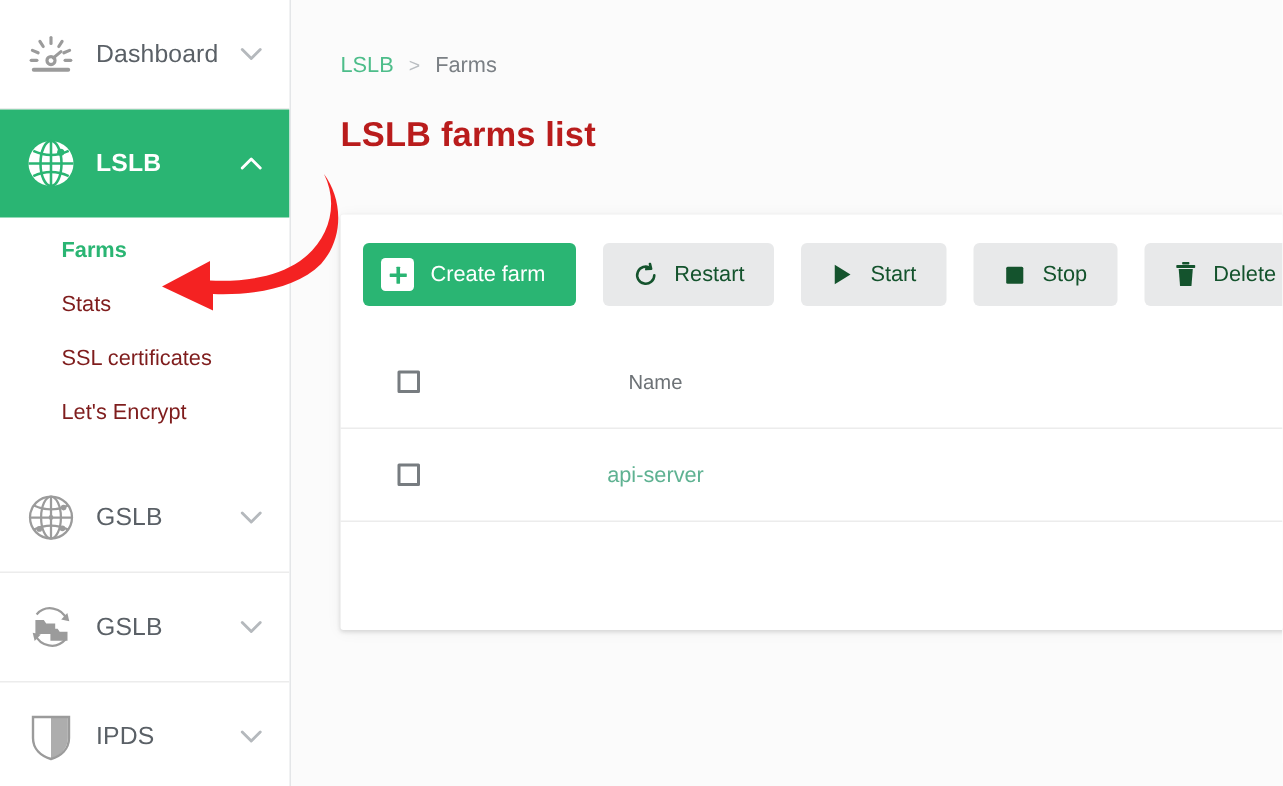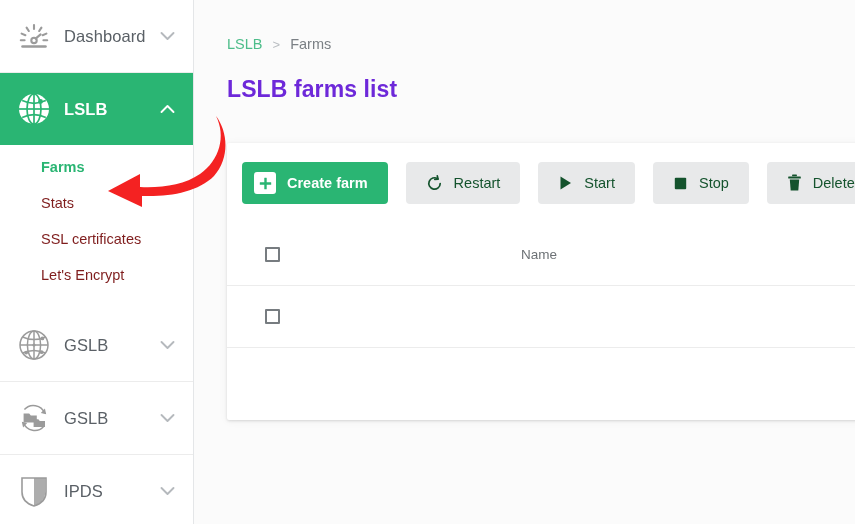"LSLB farms list" #page-title { color: #6d28d9 -> #b91c1c }
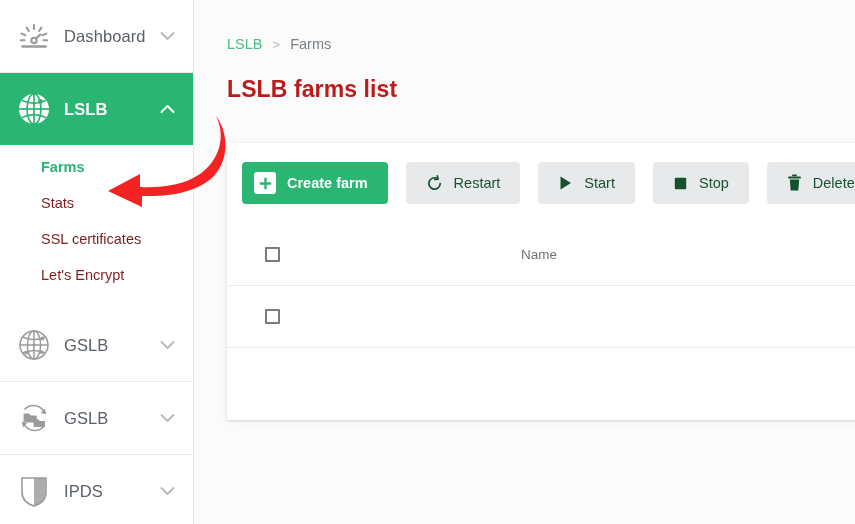"Create farm" .tbtn.primary { font-weight: bold -> normal }
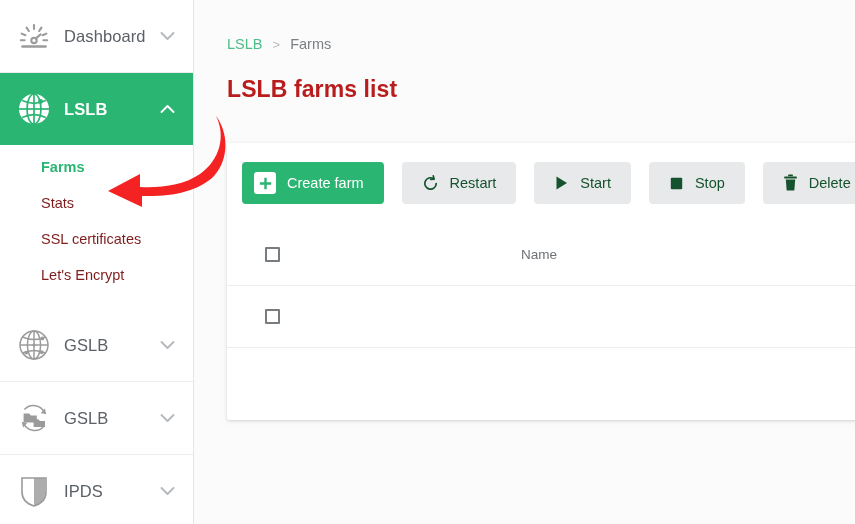"Name" .cell-name { text-align: right -> center }
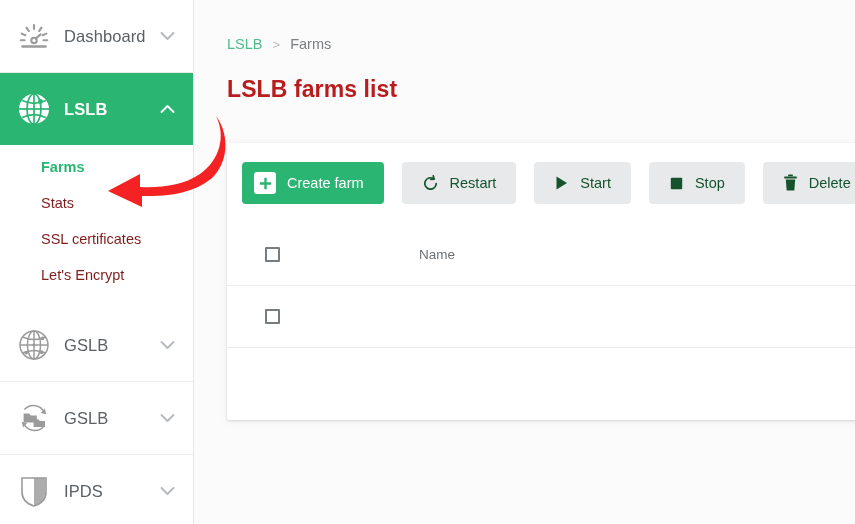"api-server" div.cell-name { html: none -> <div>api-server</div> }
